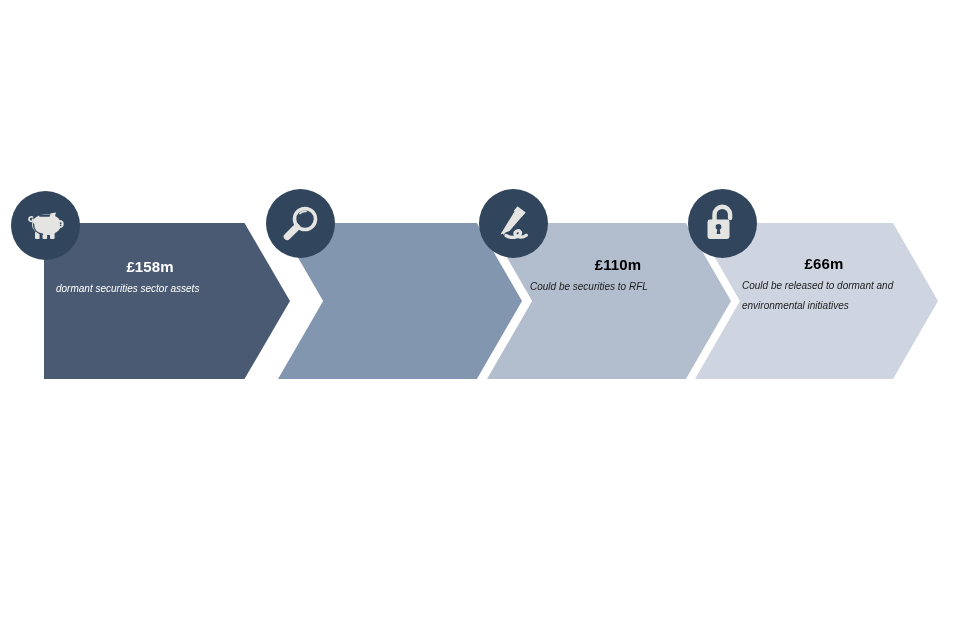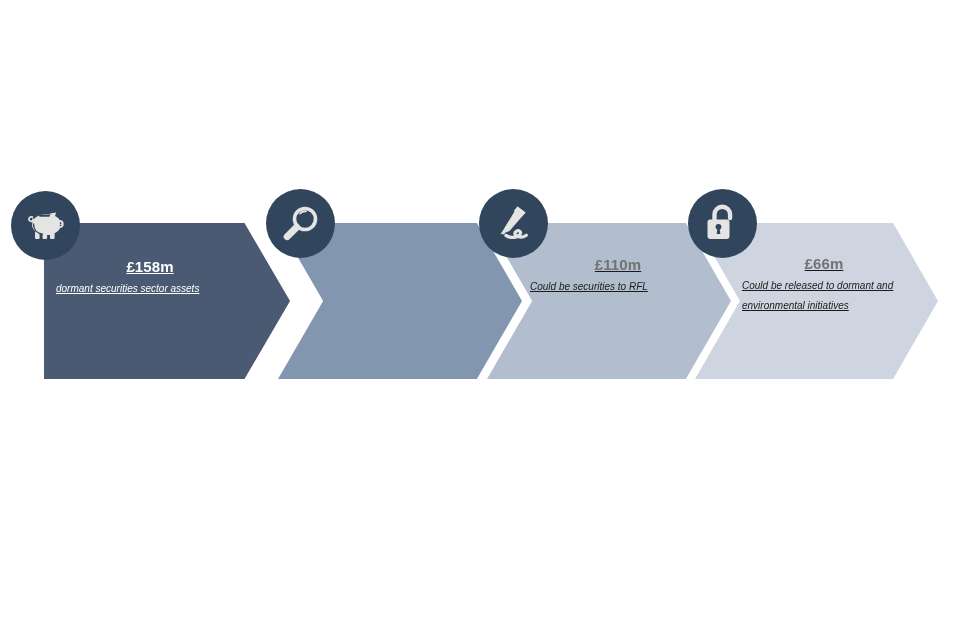"£158m" .step-text { text-decoration: underline -> none }
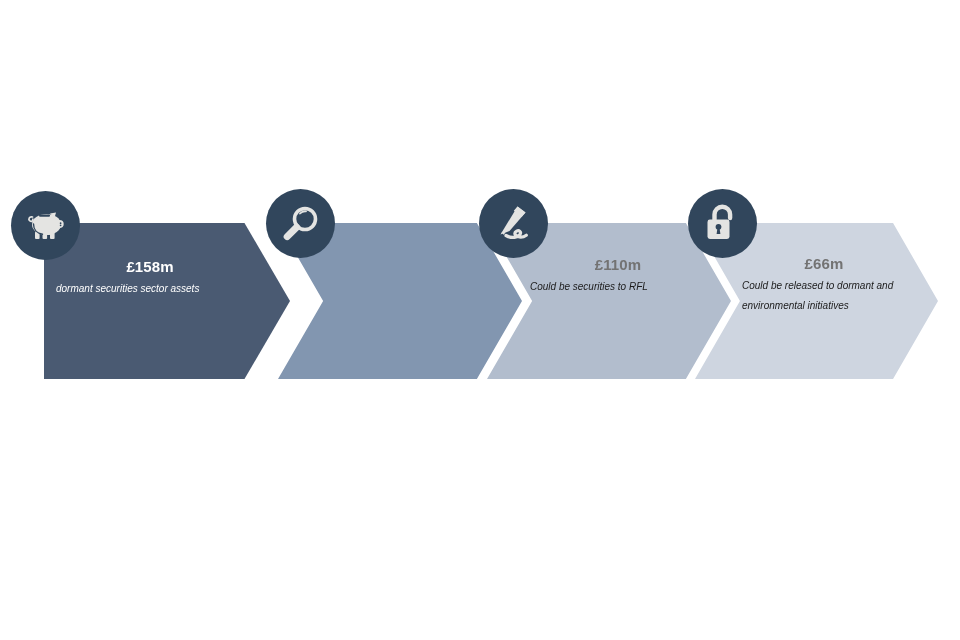"£110m" .text-3 .amount, .text-4 .amount { color: #737373 -> #000000 }
